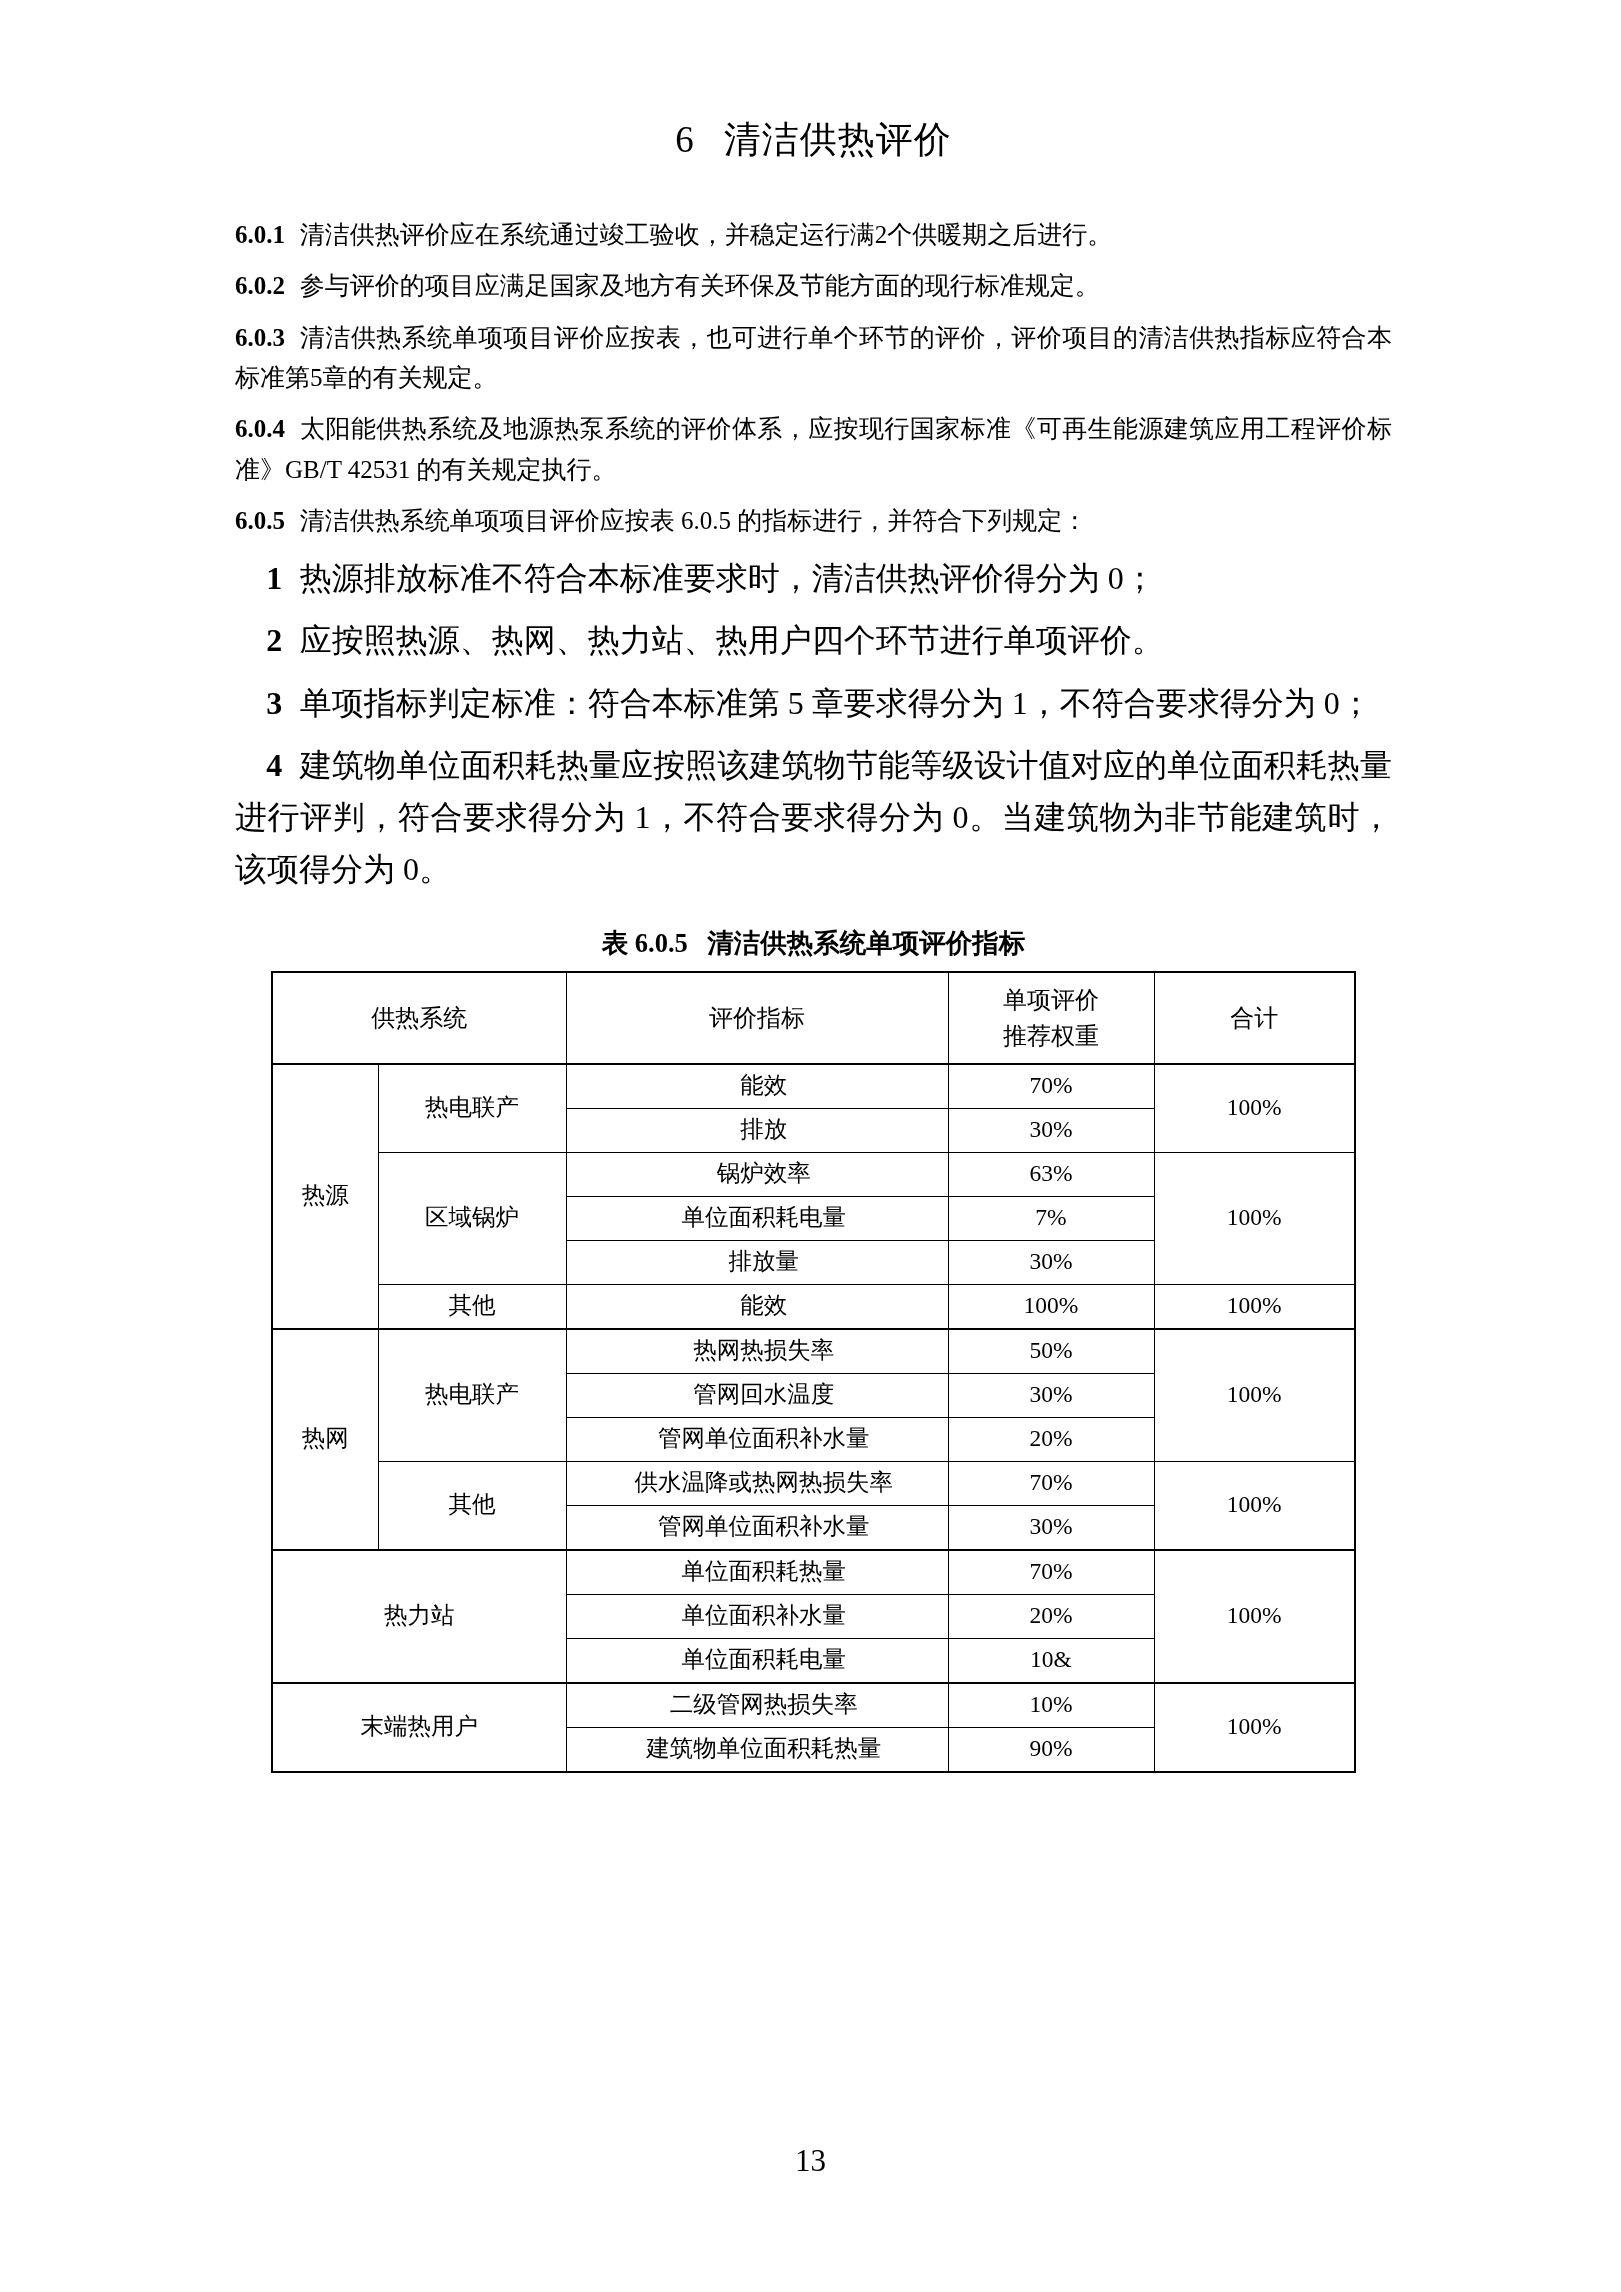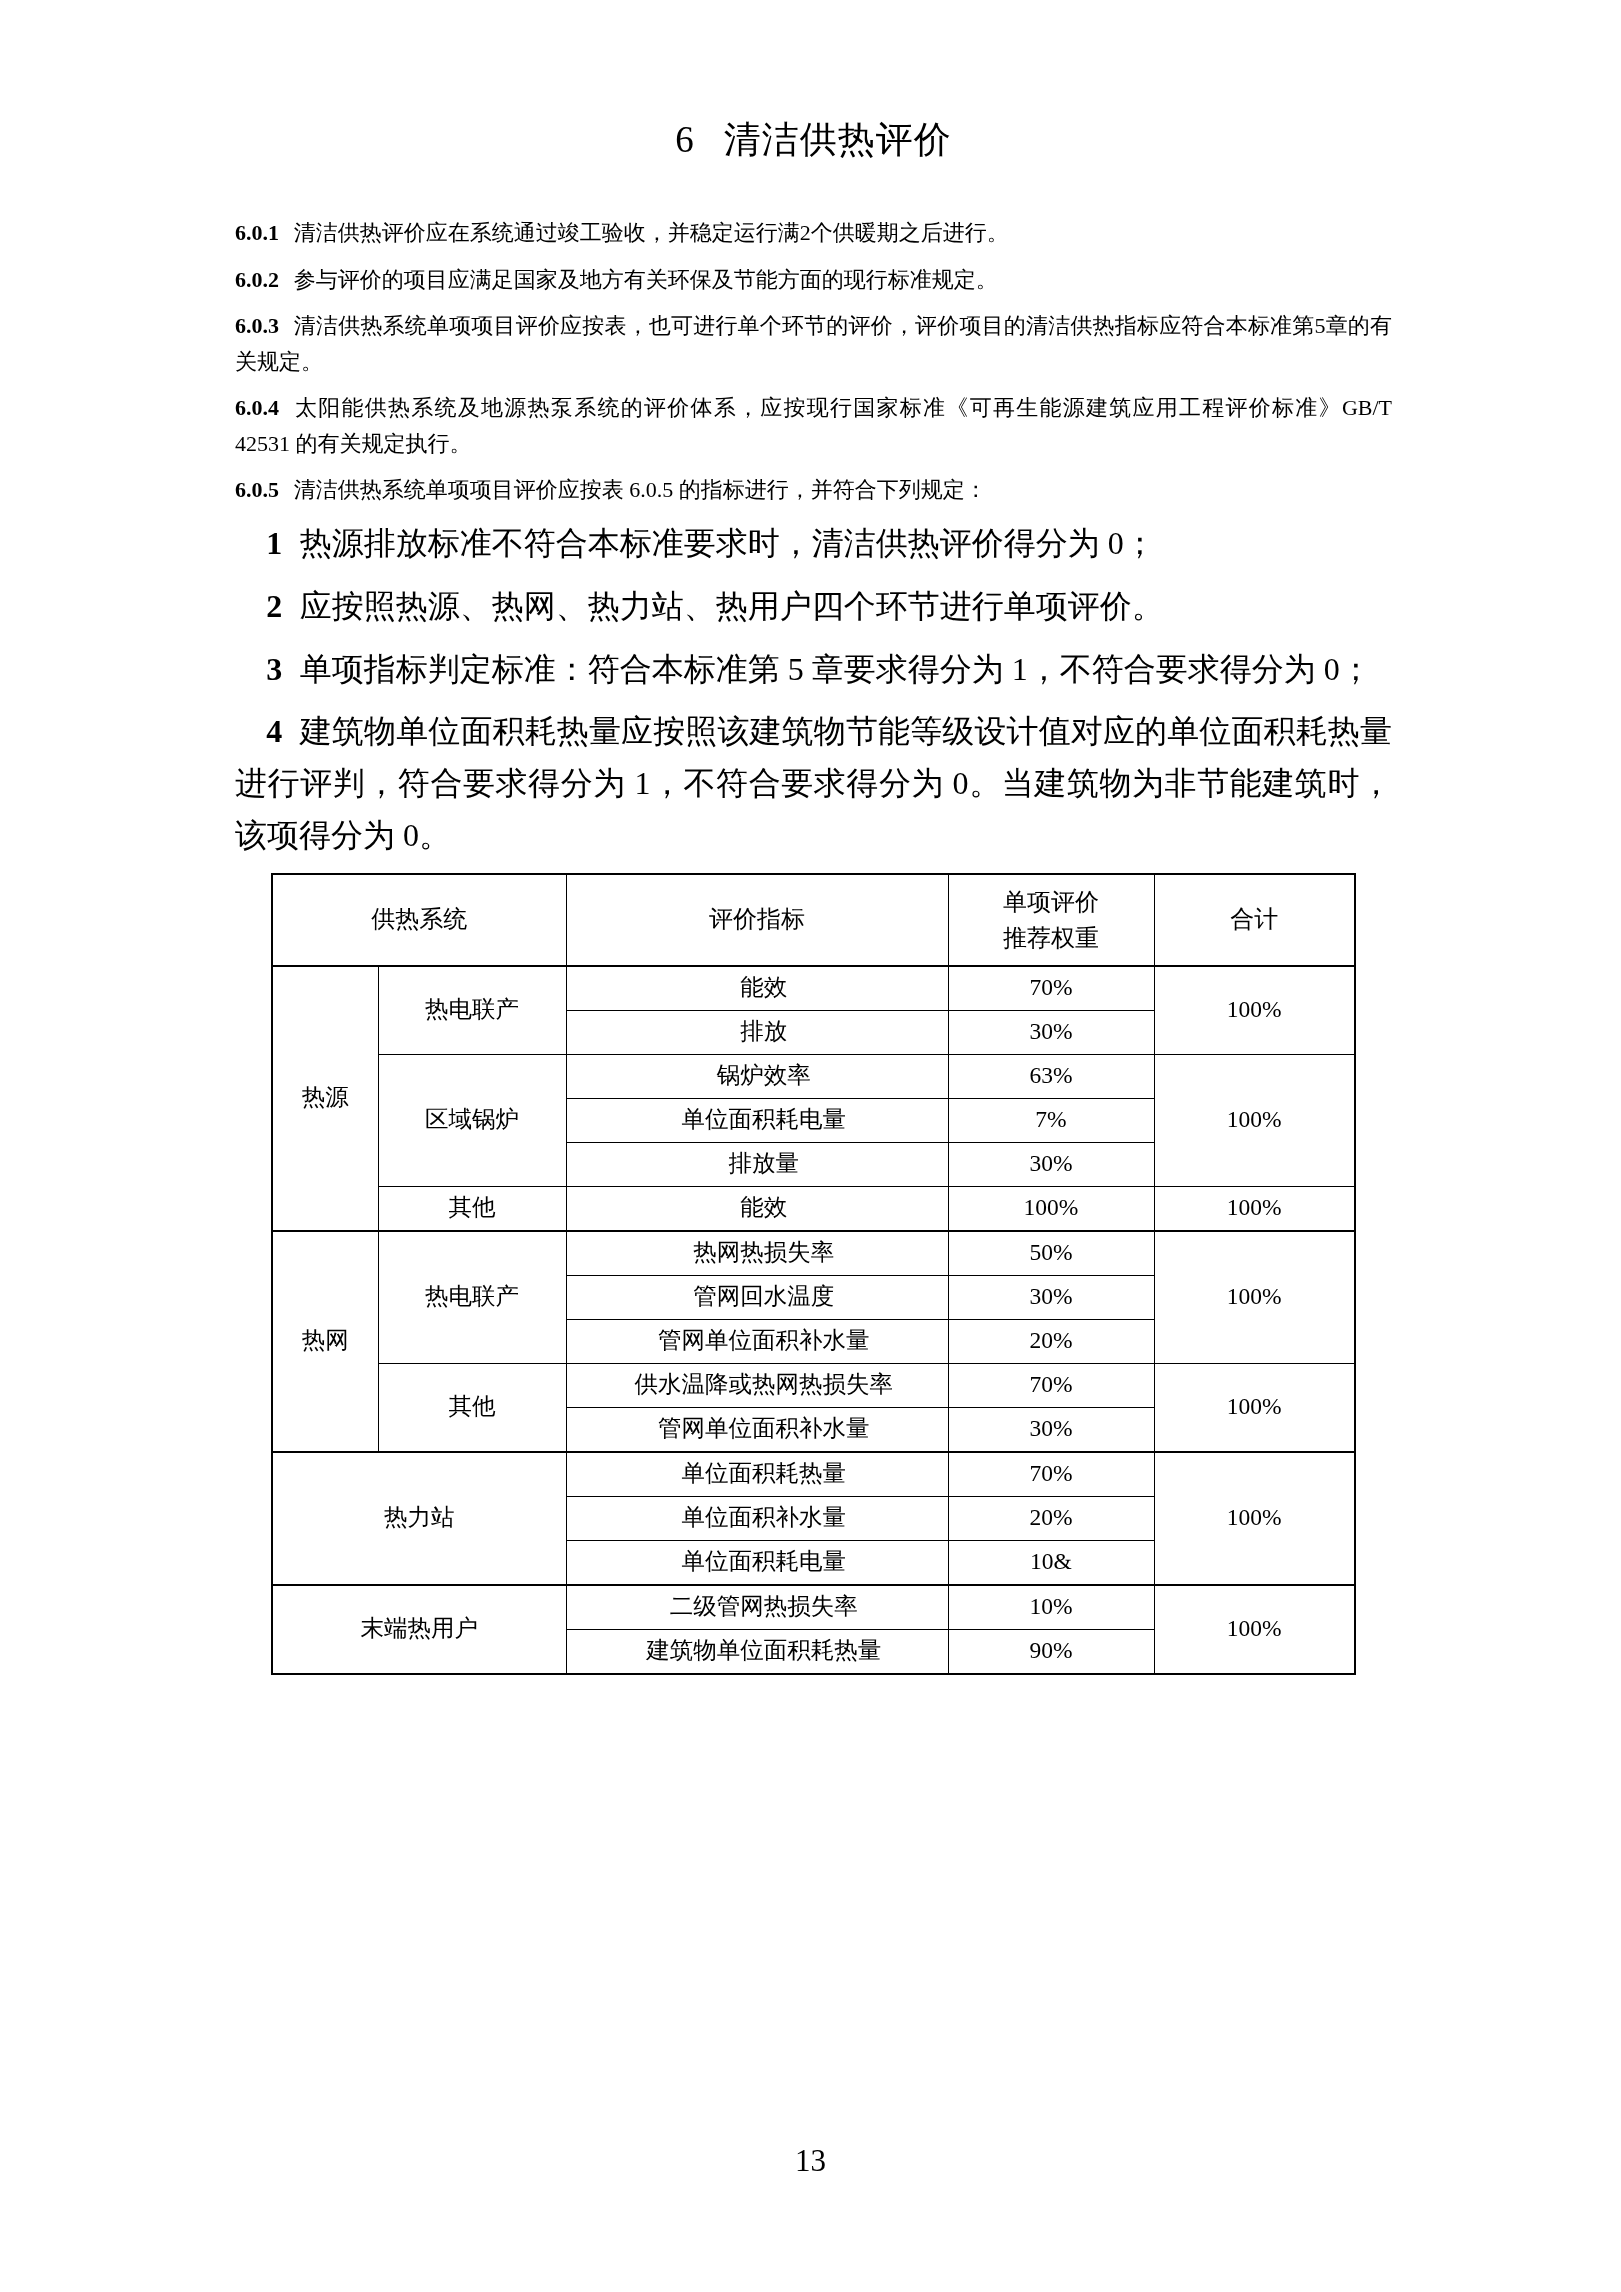"6.0.1 清洁供热评价应在系统通过竣工验收，并稳定运行满2个供暖期之后进行。" .clause { font-size: 22px -> 25px }
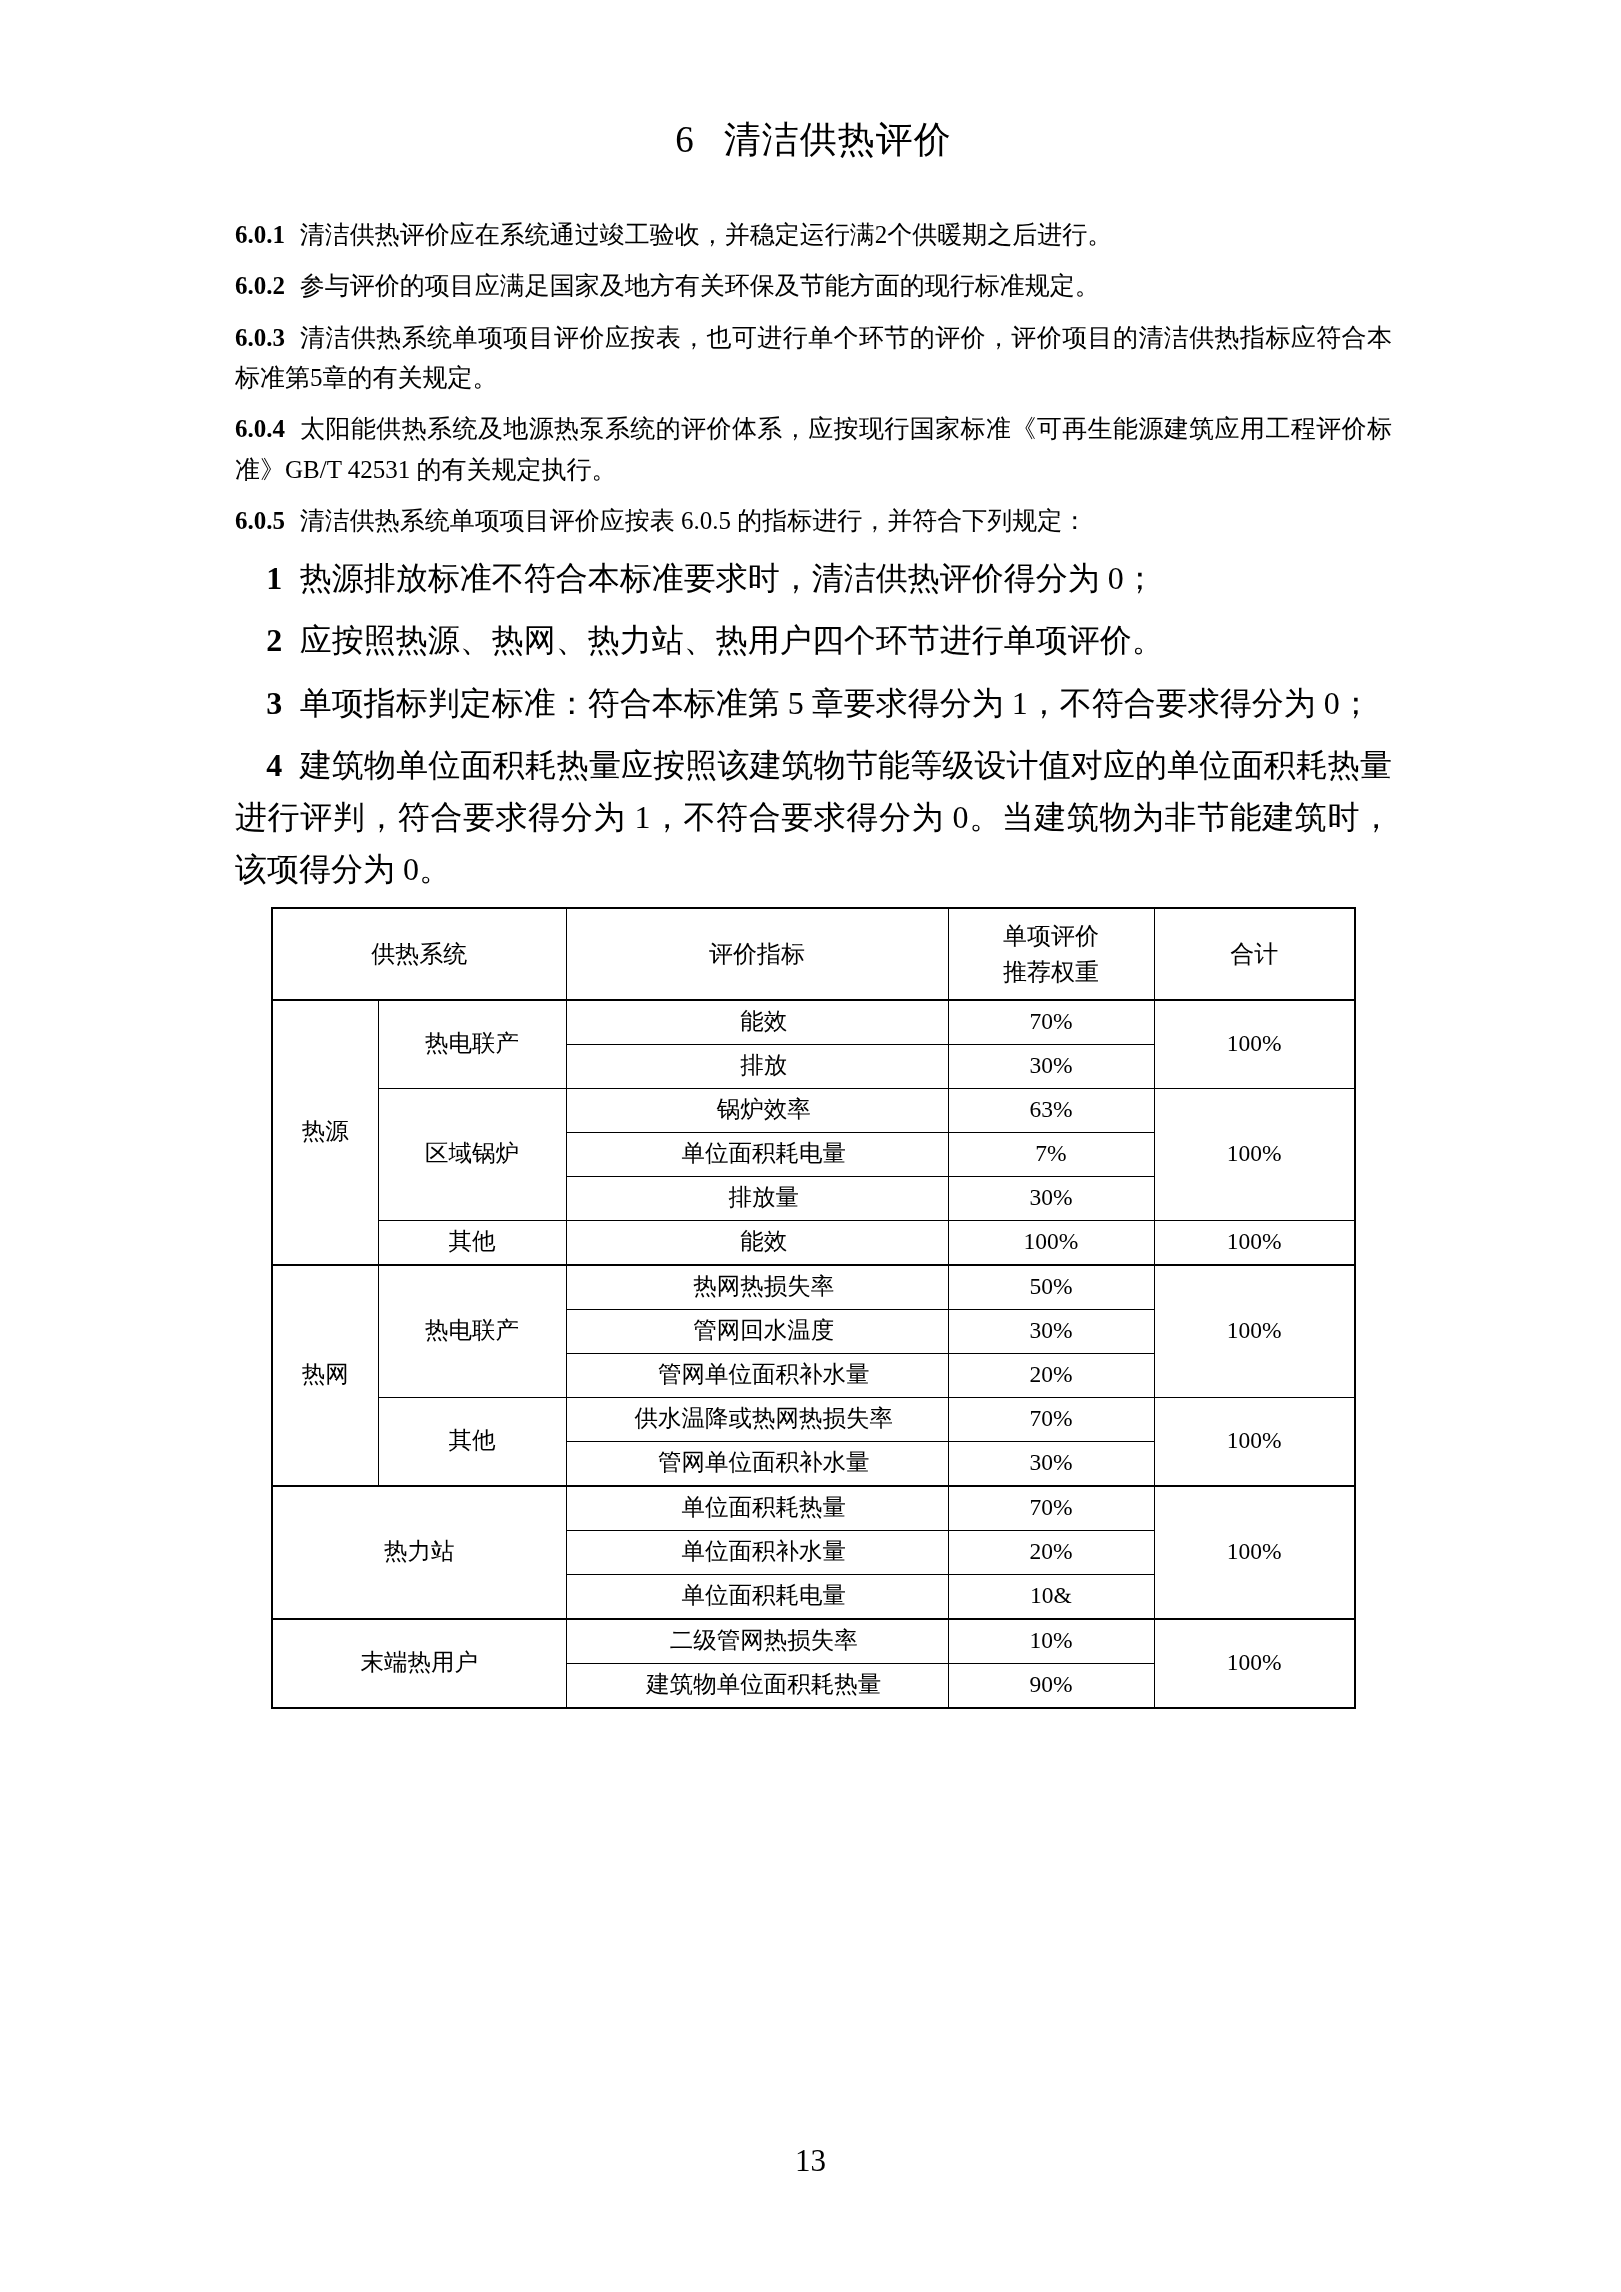"表 6.0.5 清洁供热系统单项评价指标" div.table-caption { html: none -> <div> <span>表 6.0.5</span><span></span><span>清洁供热系统单项评价指标</span> </div> }
